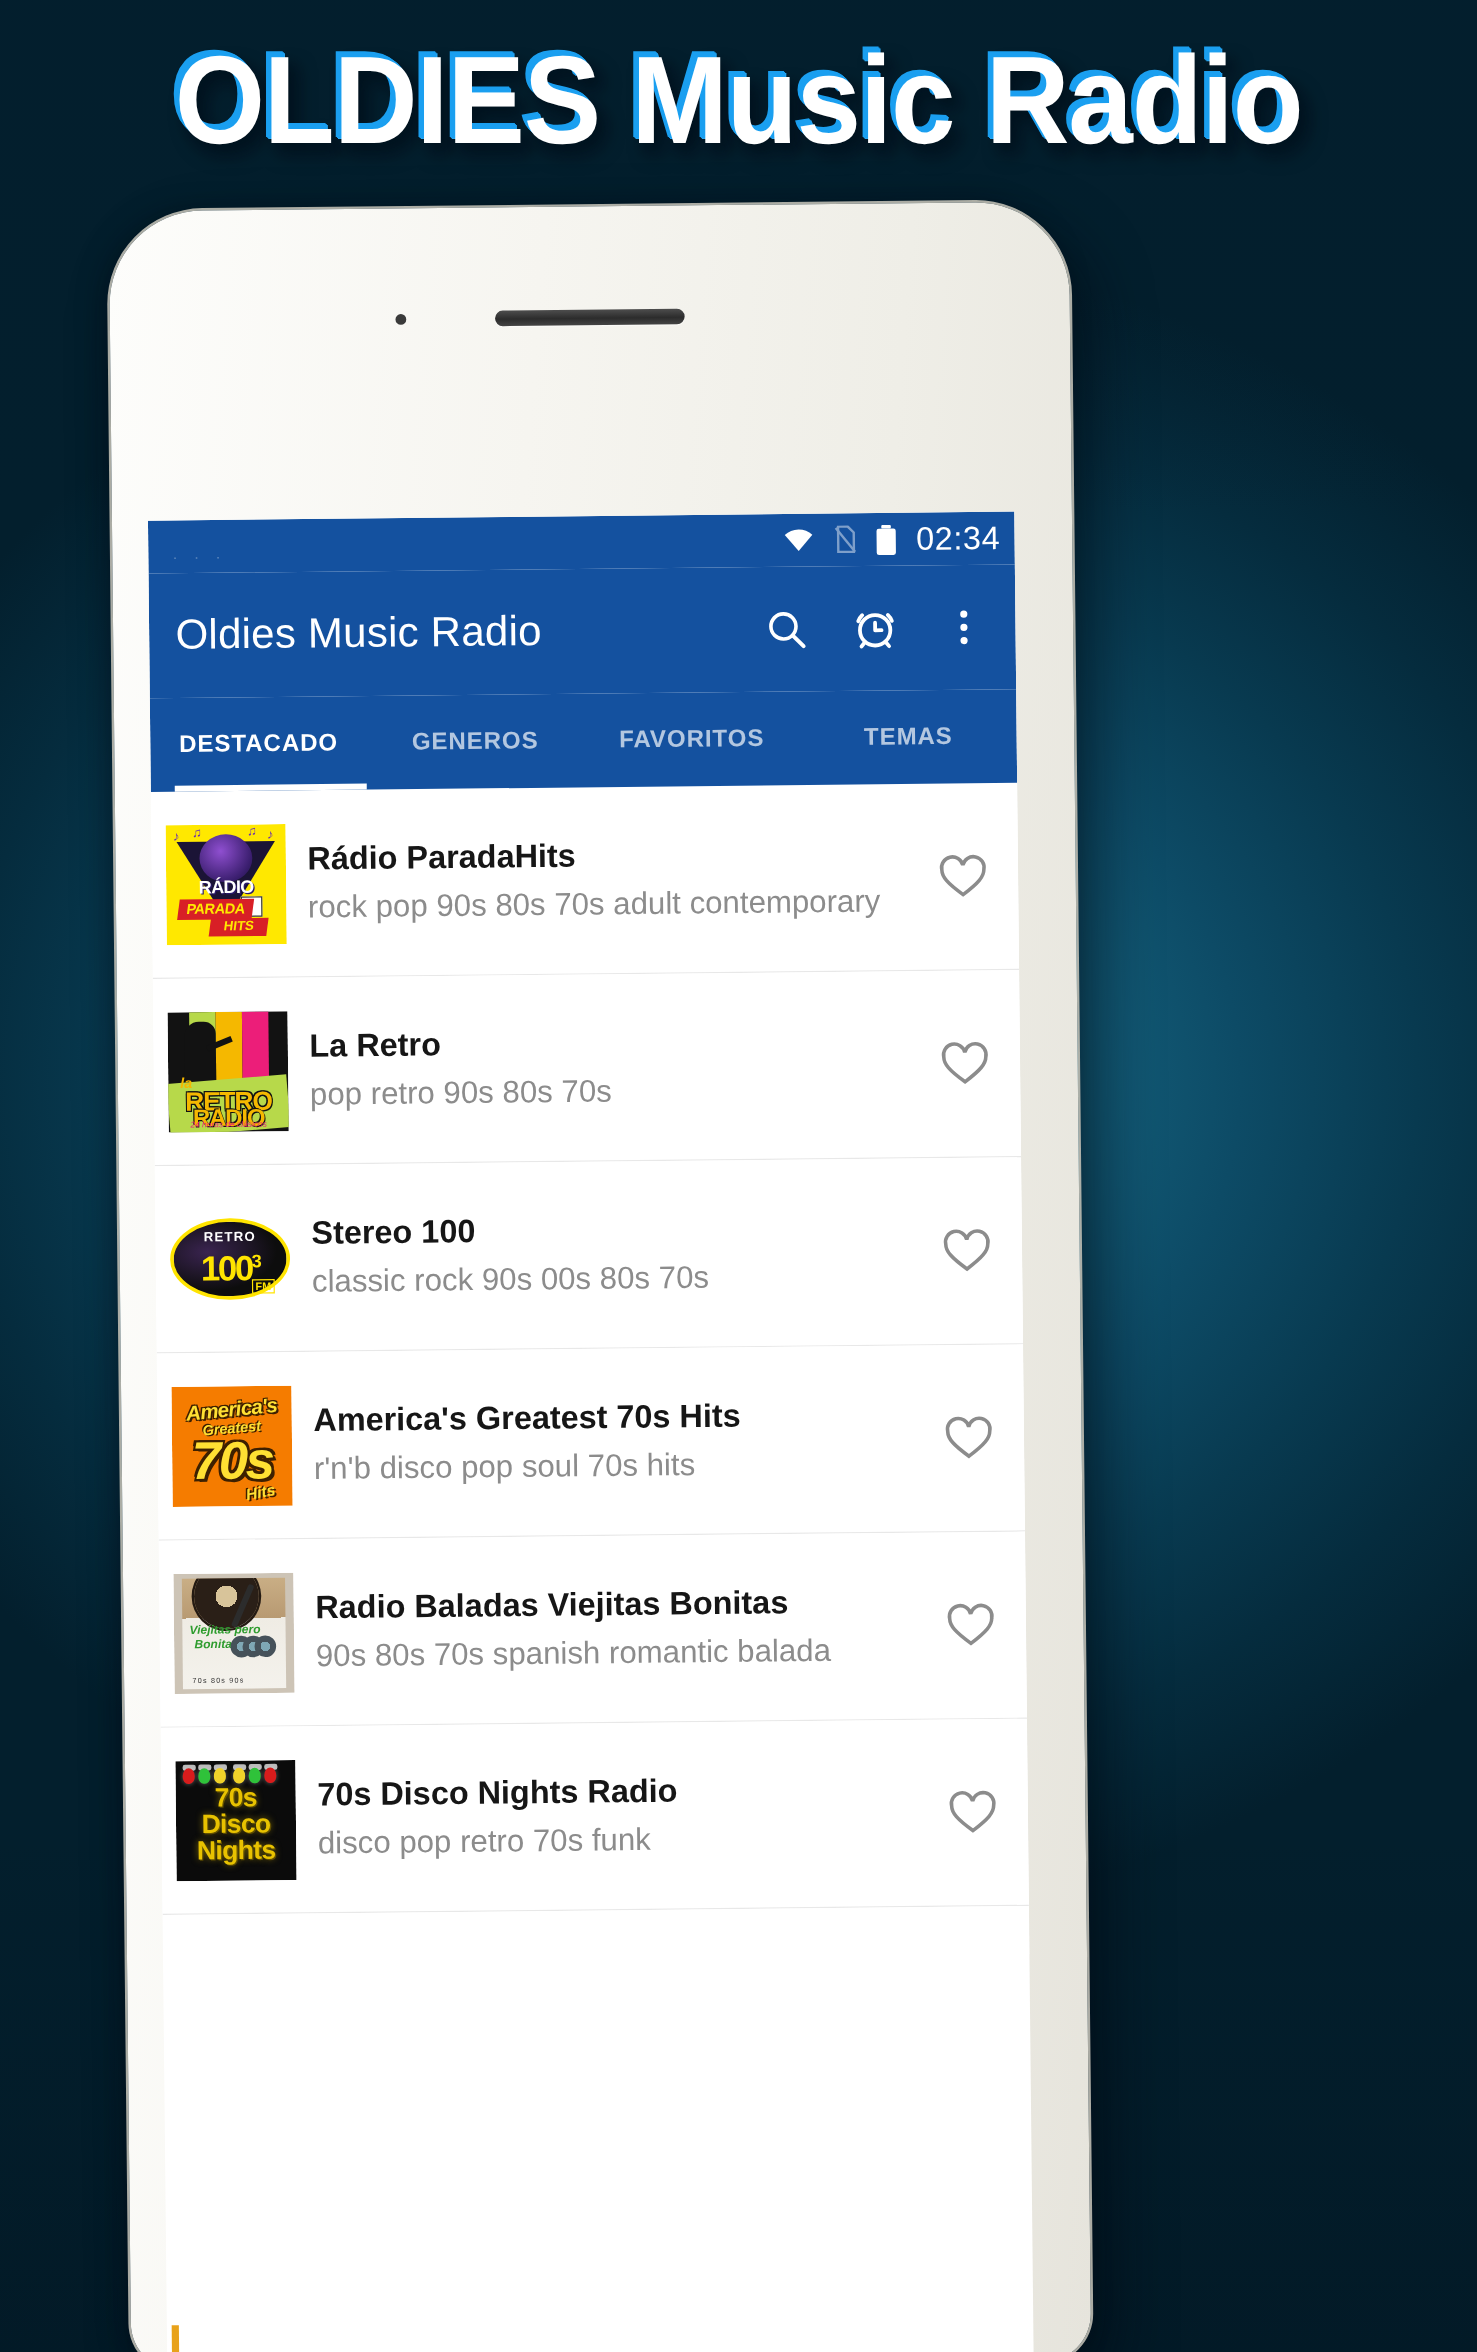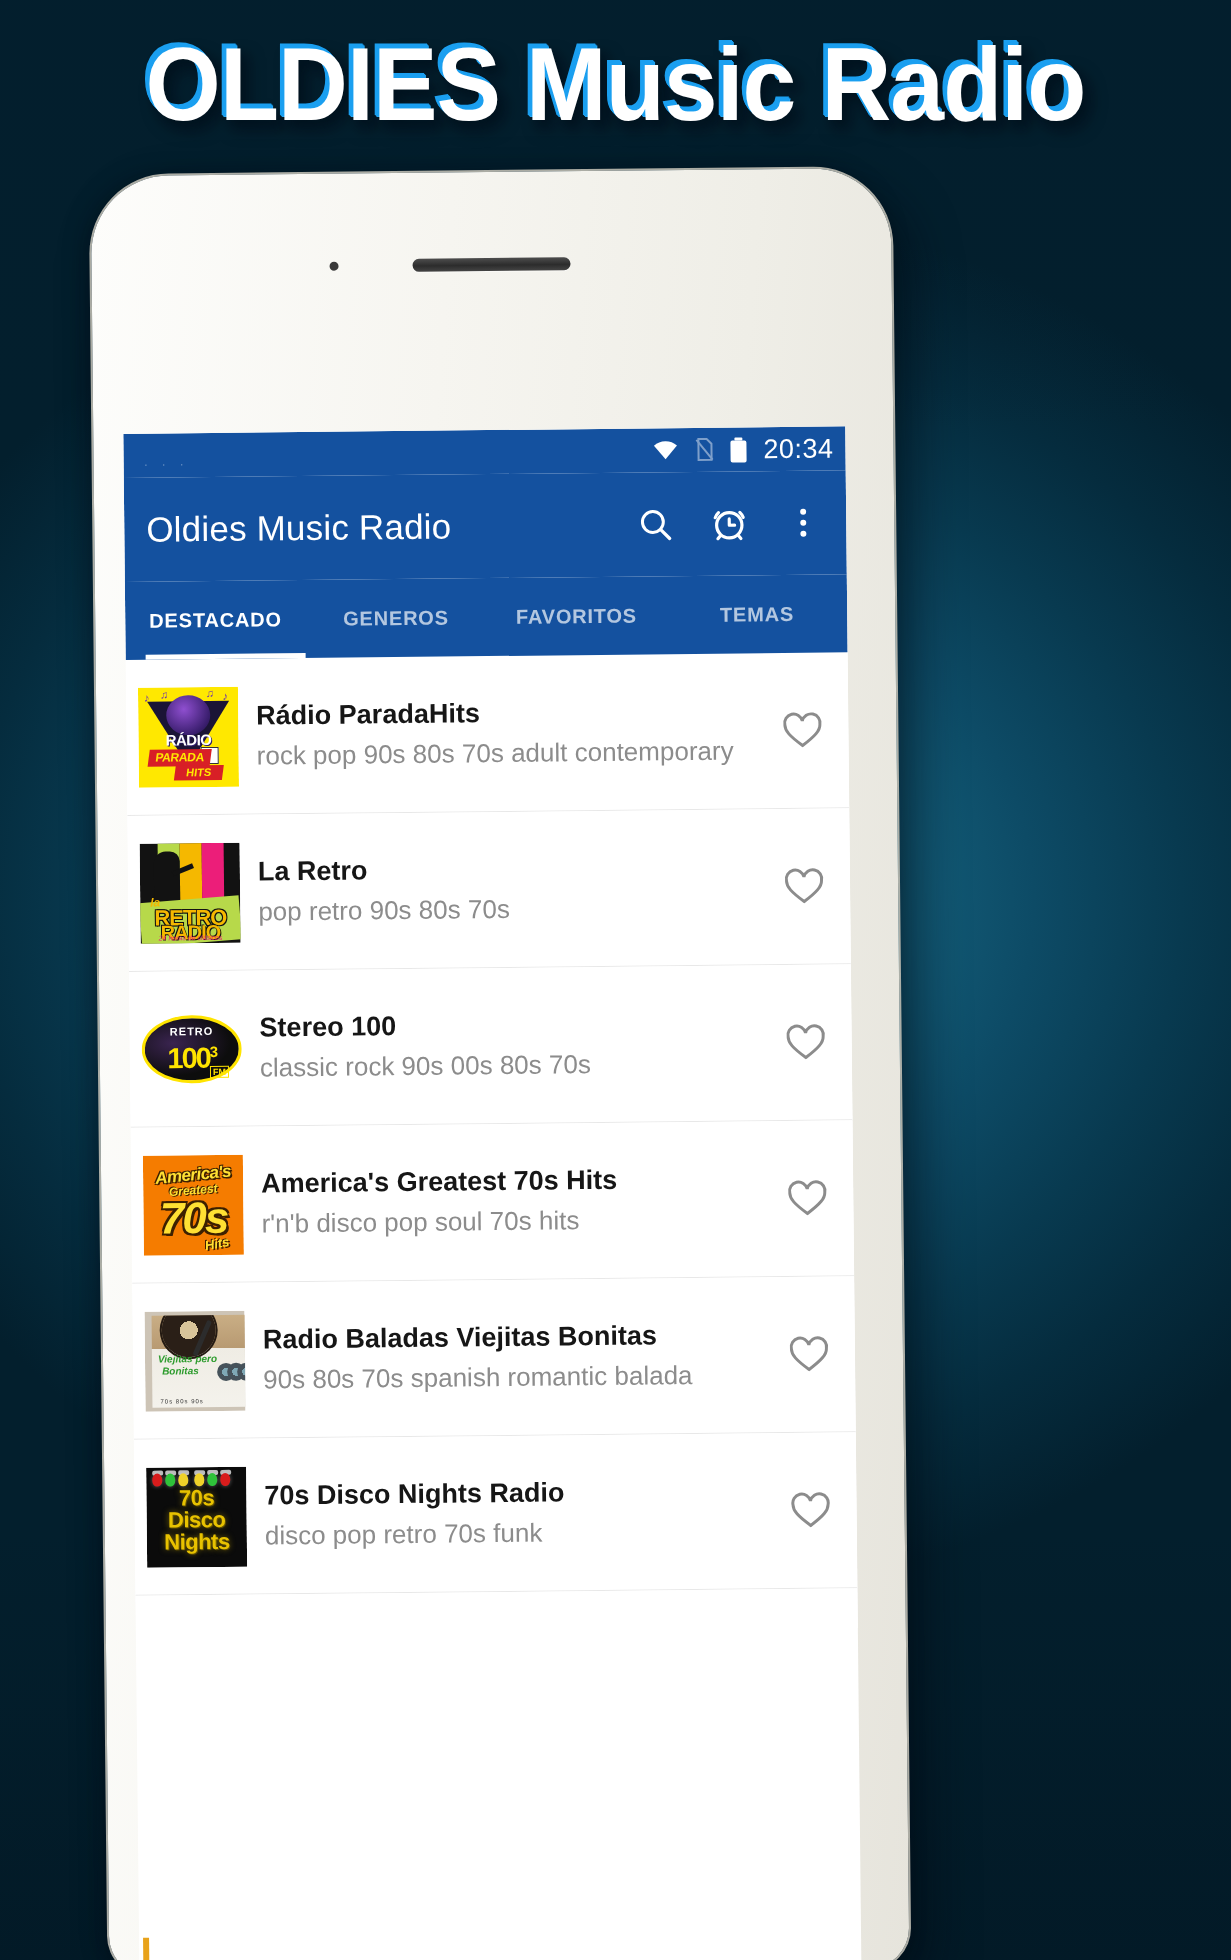"20:34" div.sb-time { text: 20:34 -> 02:34 }
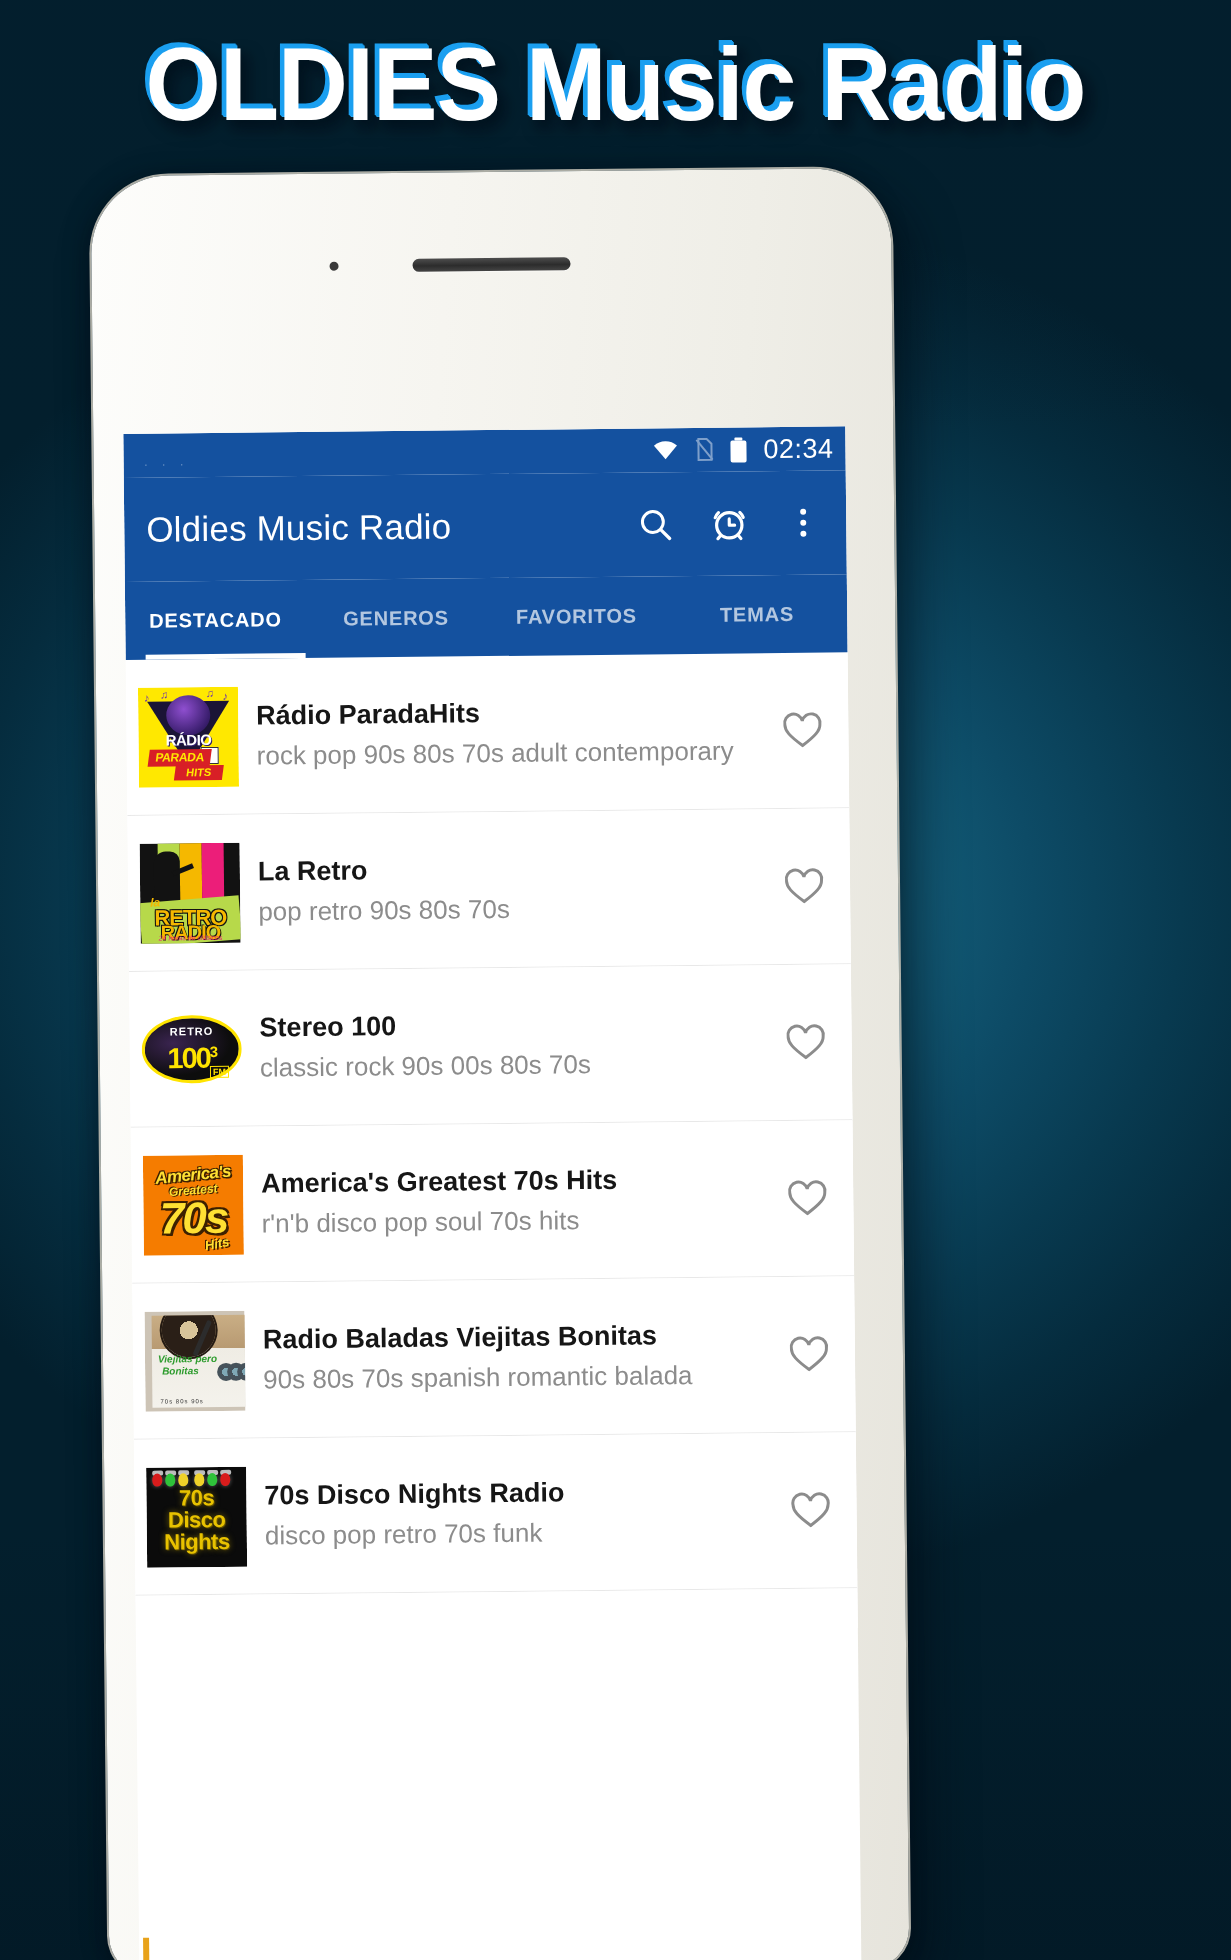"Viejitas pero" .lg-bal .photo { padding-left: 25px -> none }
